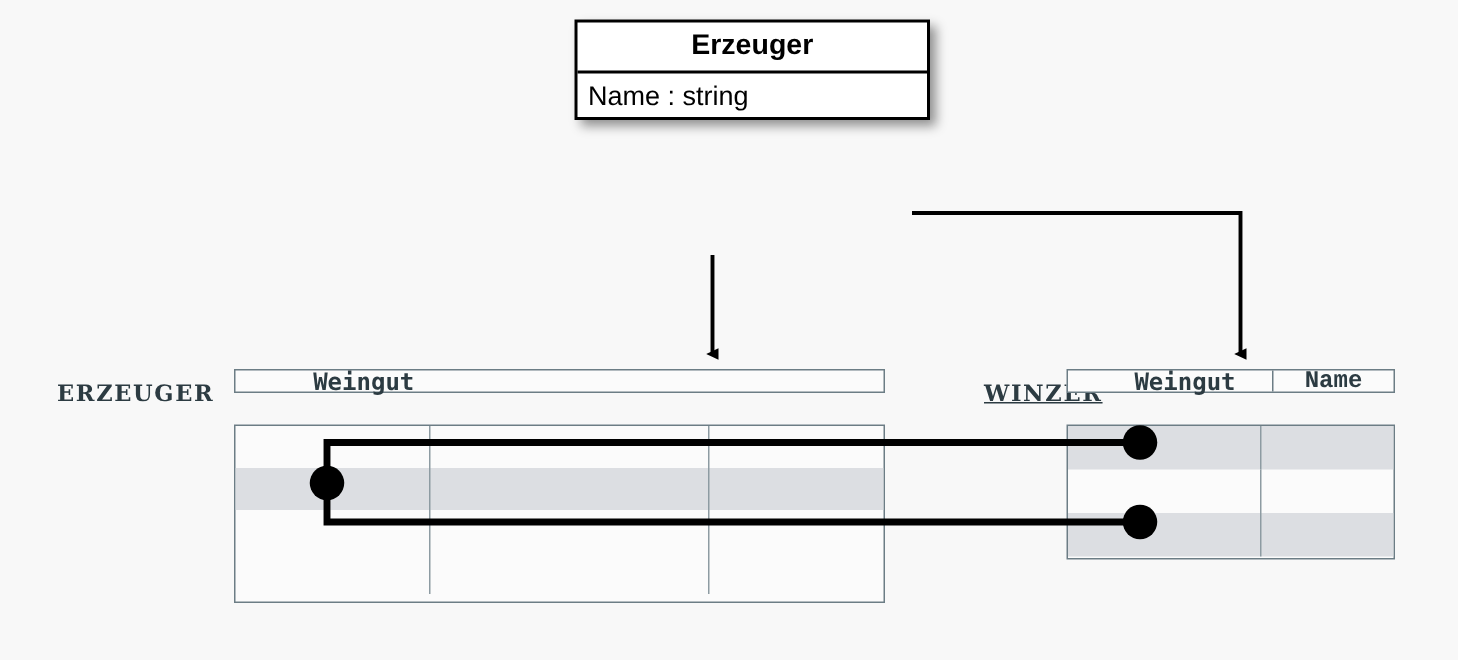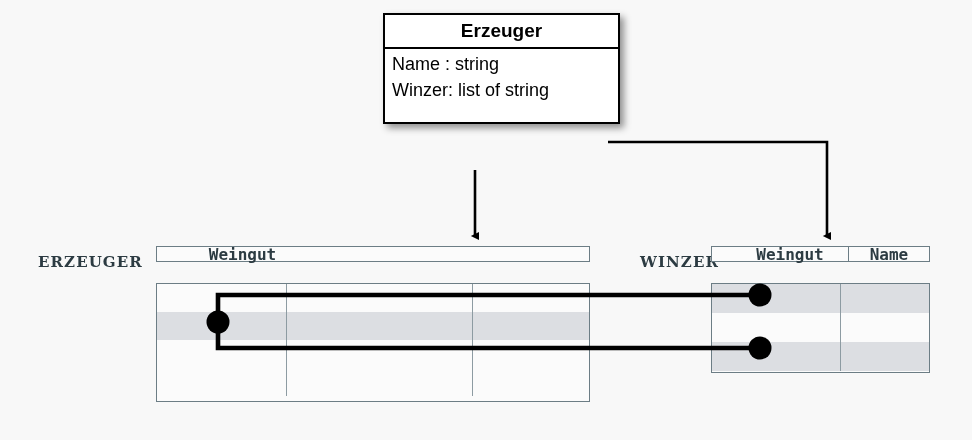"Name : string" .uml-attrs { padding: 2px 0 19px 0 -> 2px 0 1px 0 }
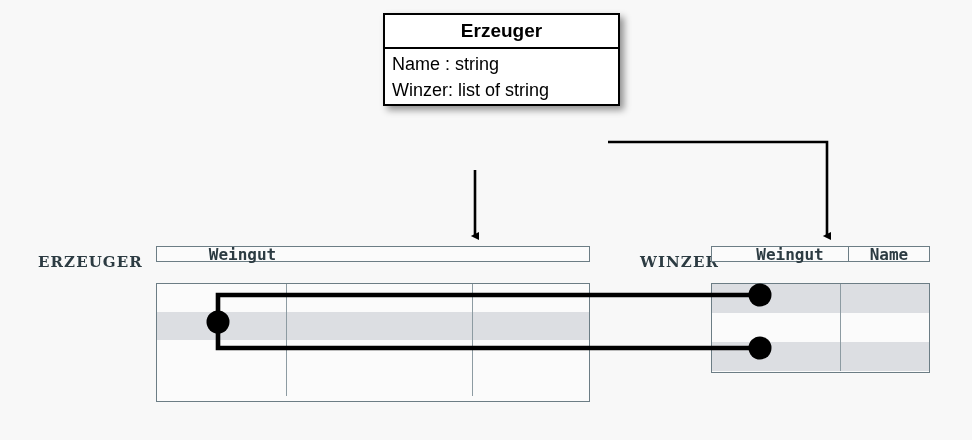"Winzer: list of string" div.uml-attr { html: <div>Winzer: list of string</div> -> none }
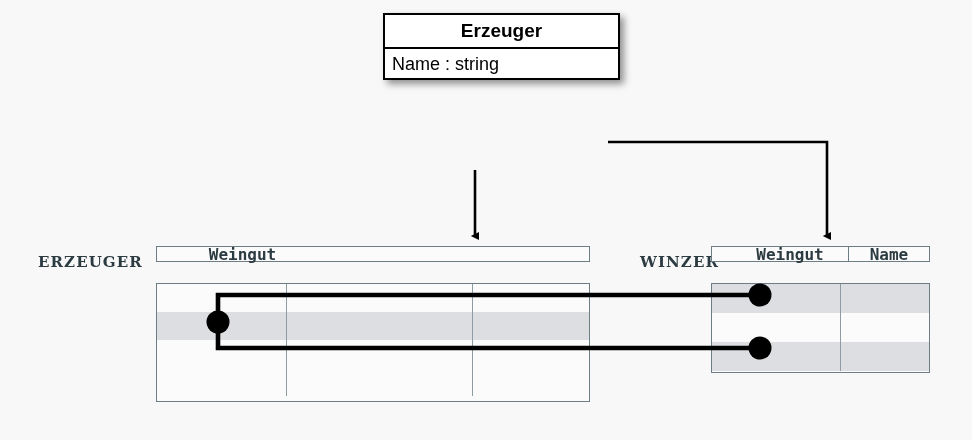"WINZER" .lbl-winzer { left: 640px -> 656px; text-decoration: none -> underline }
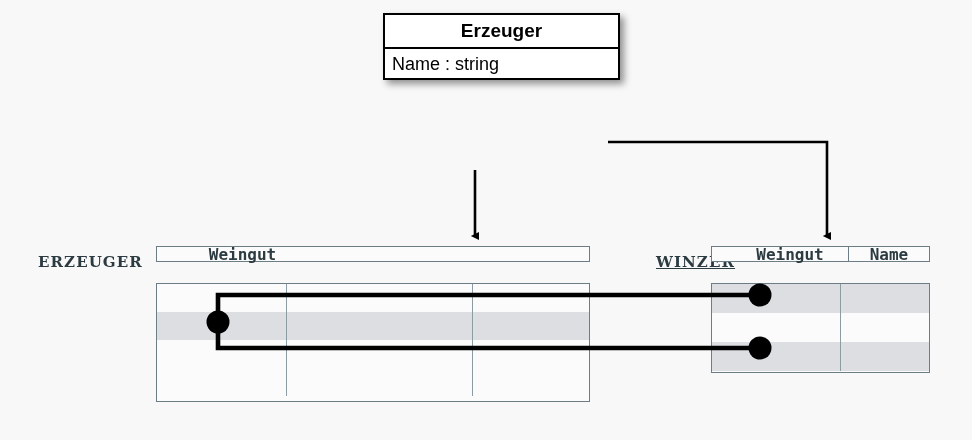"Name" .win-head .c1 { font-family: none -> Liberation Mono, monospace }
